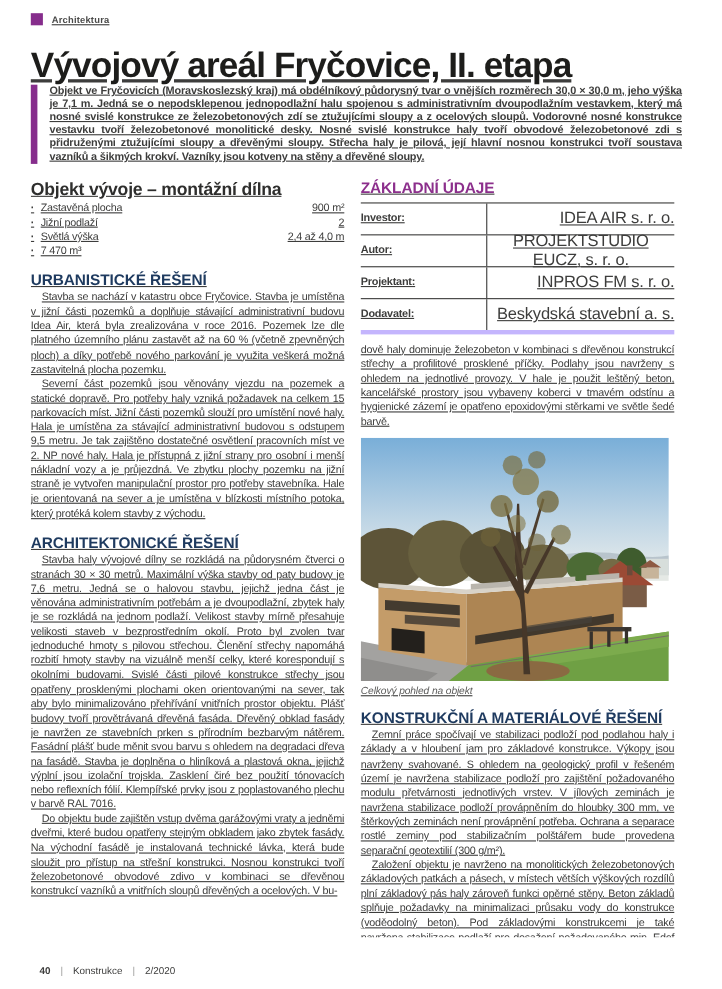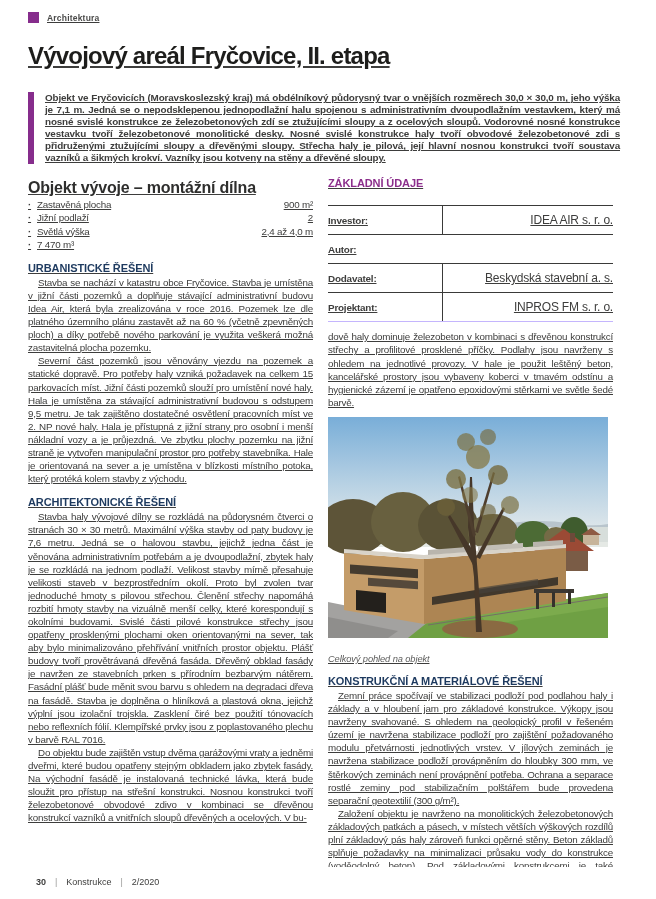"Vývojový areál Fryčovice, II. etapa" h1.title { font-size: 24px -> 32px }
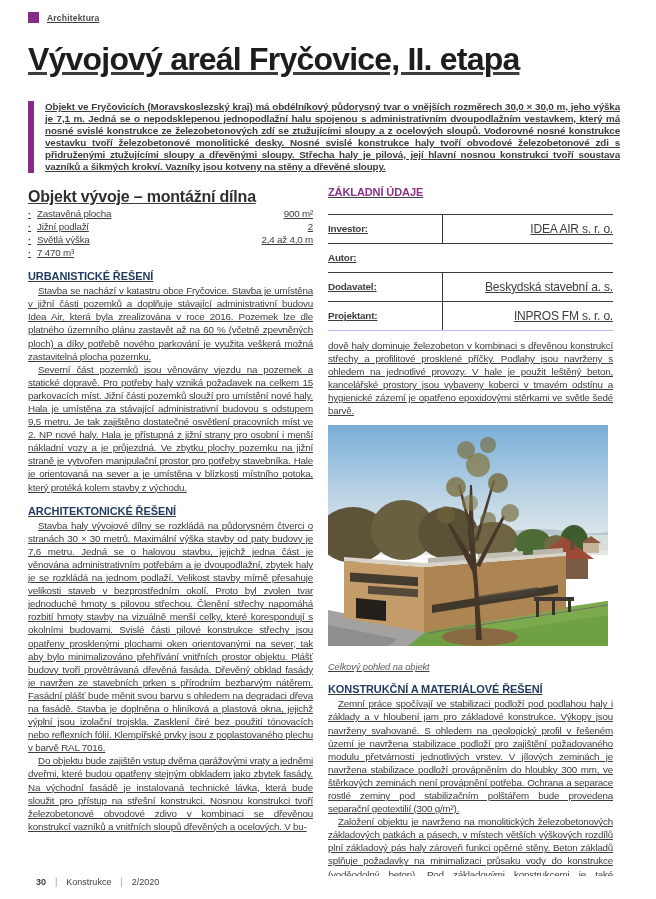"Objekt ve Fryčovicích (Moravskoslezský" .lead { margin-top: 24px -> 0 }
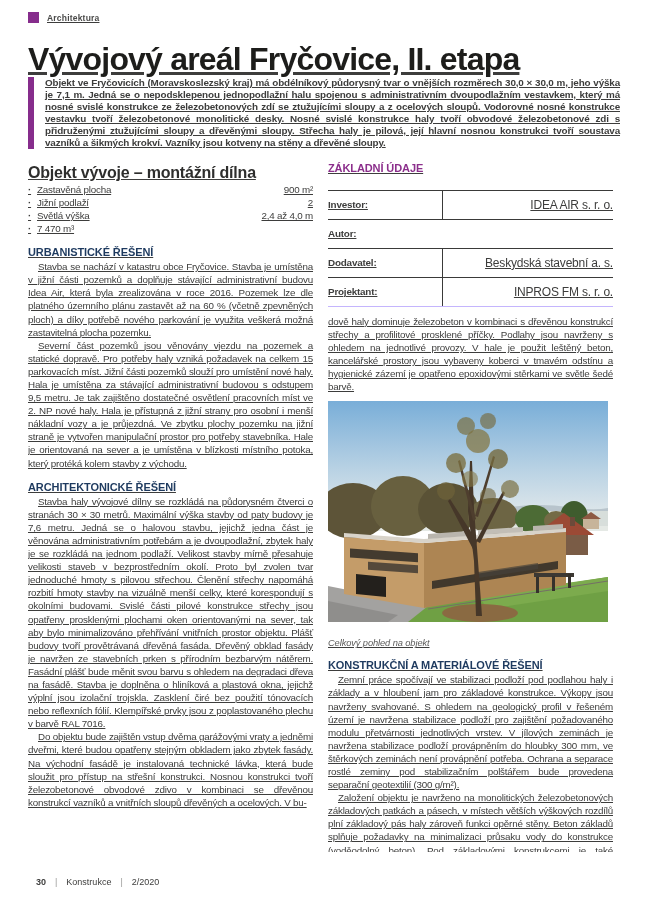"ZÁKLADNÍ ÚDAJE" .sec-head { font-size: 11px -> 14px }
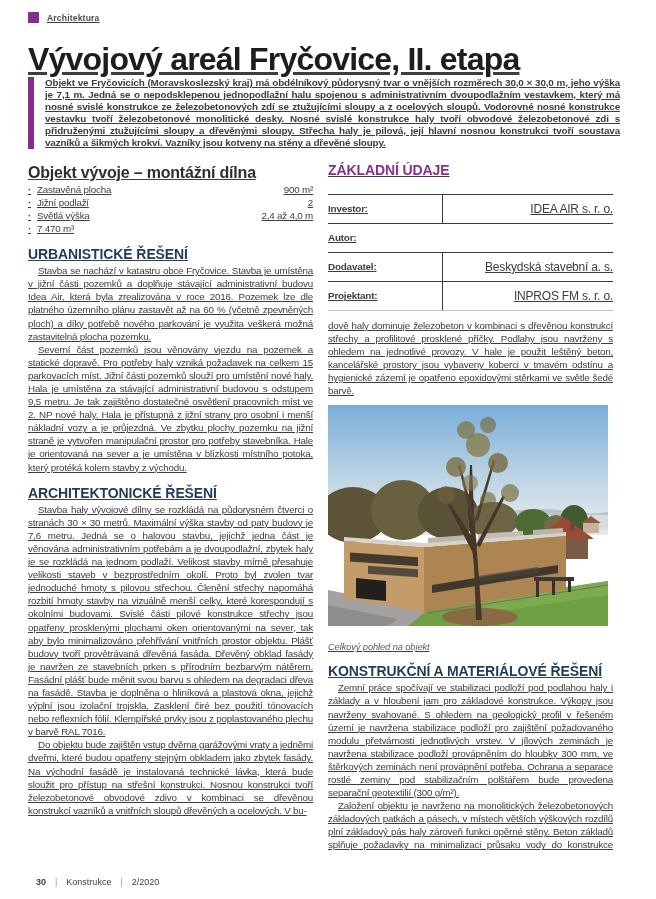"Investor:" .info-table { border-bottom: 1px solid #c4b5fd -> 4px solid #c4b5fd; margin-top: 16px -> 6px }
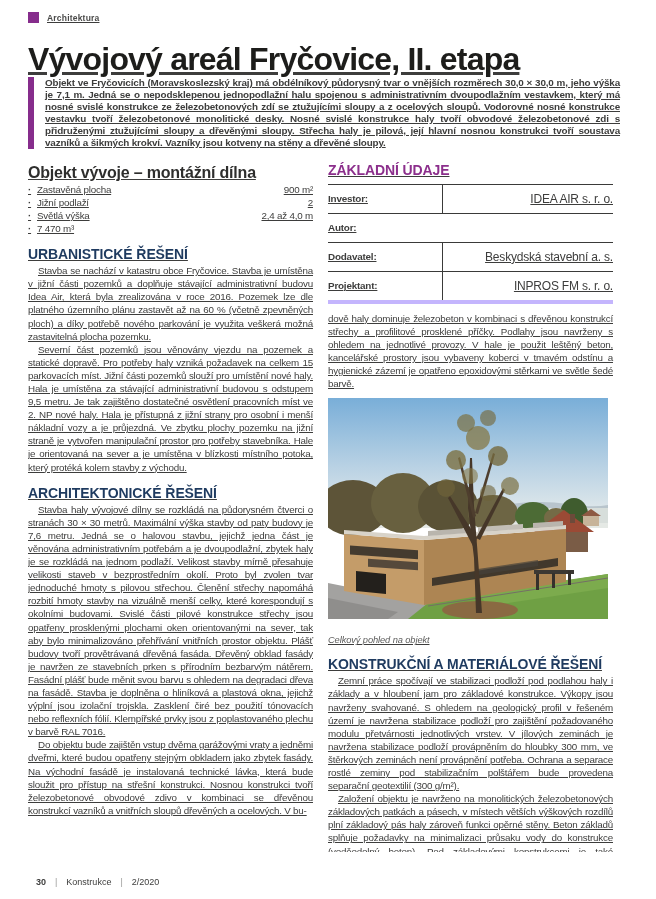"IDEA AIR s. r. o." .info-value { font-size: 12px -> 15px }
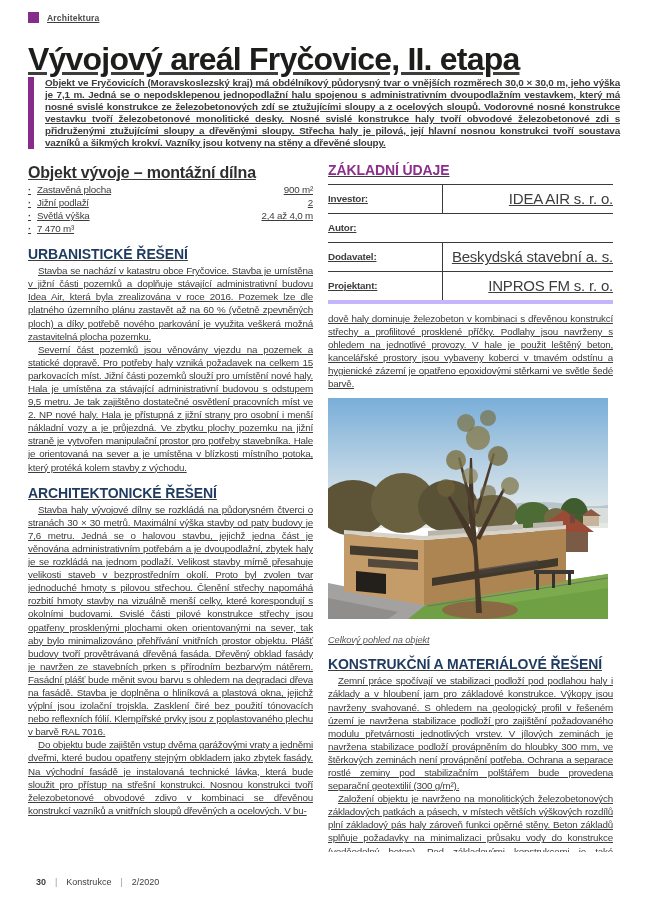"PROJEKTSTUDIO EUCZ, s. r. o." span.info-value { html: none -> <span>PROJEKTSTUDIO EUCZ, s. r. o.</span> }
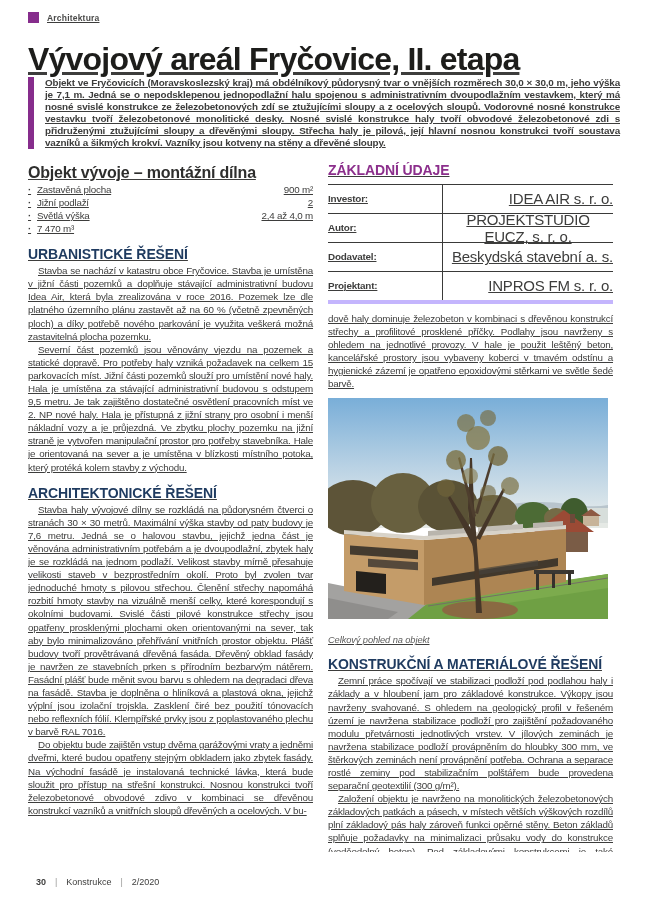"Dodavatel:" div.info-row { order: before "Projektant:" -> after "Projektant:" }
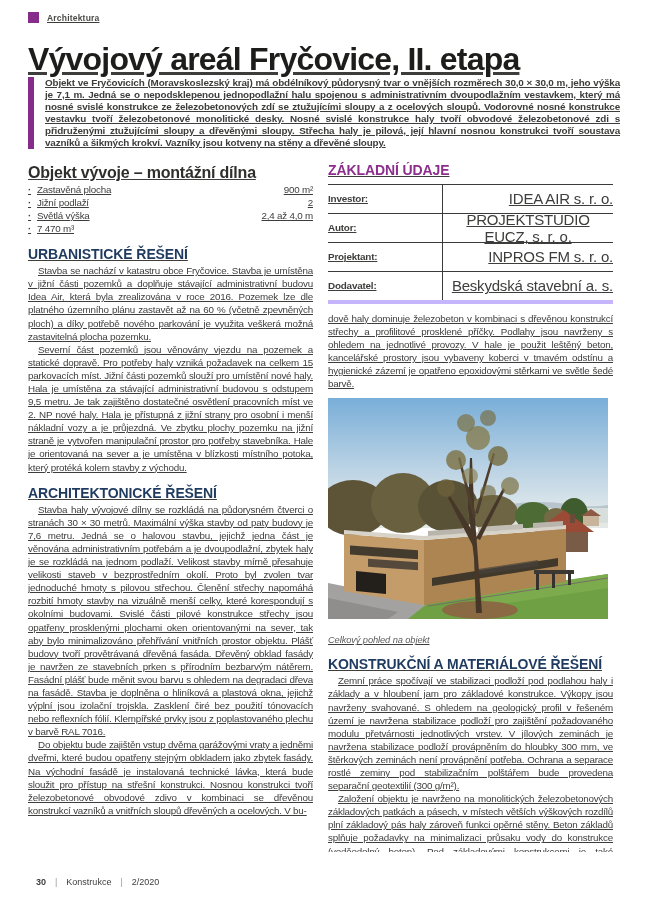"Celkový pohled na objekt" figcaption { margin-top: 16px -> 4px }
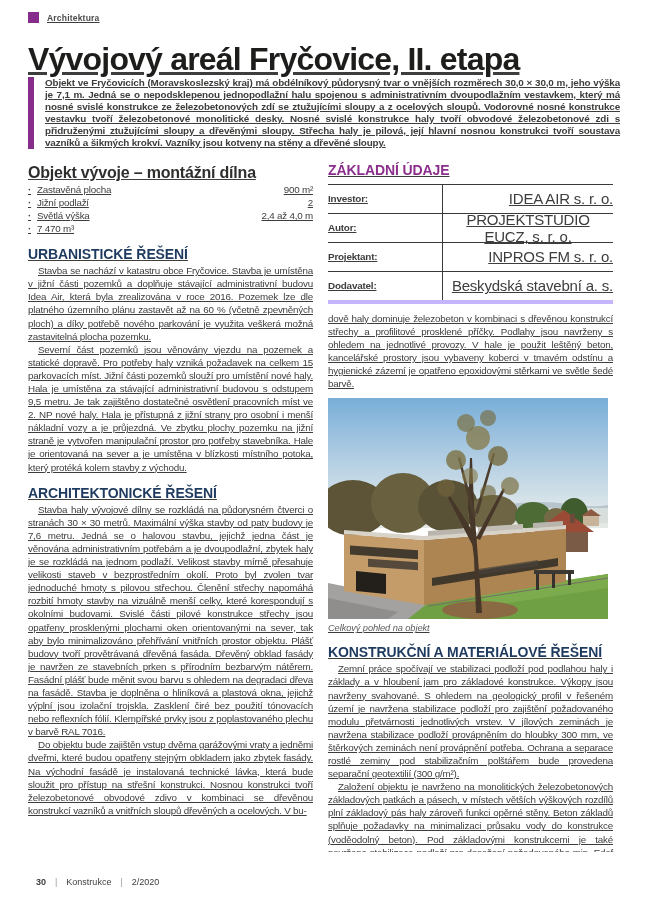"30" span.pg-num { text: 30 -> 40 }
